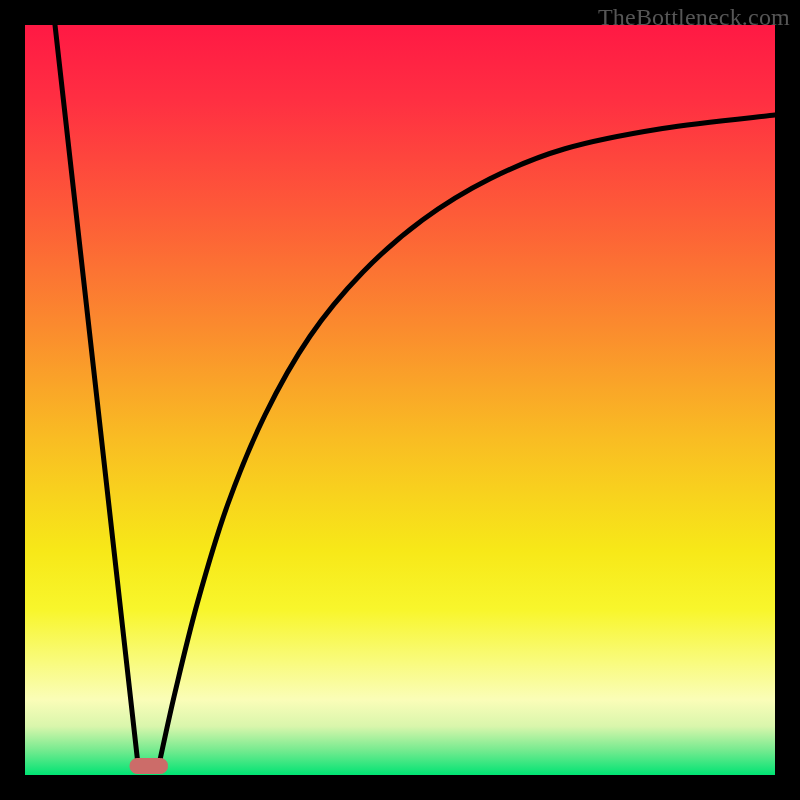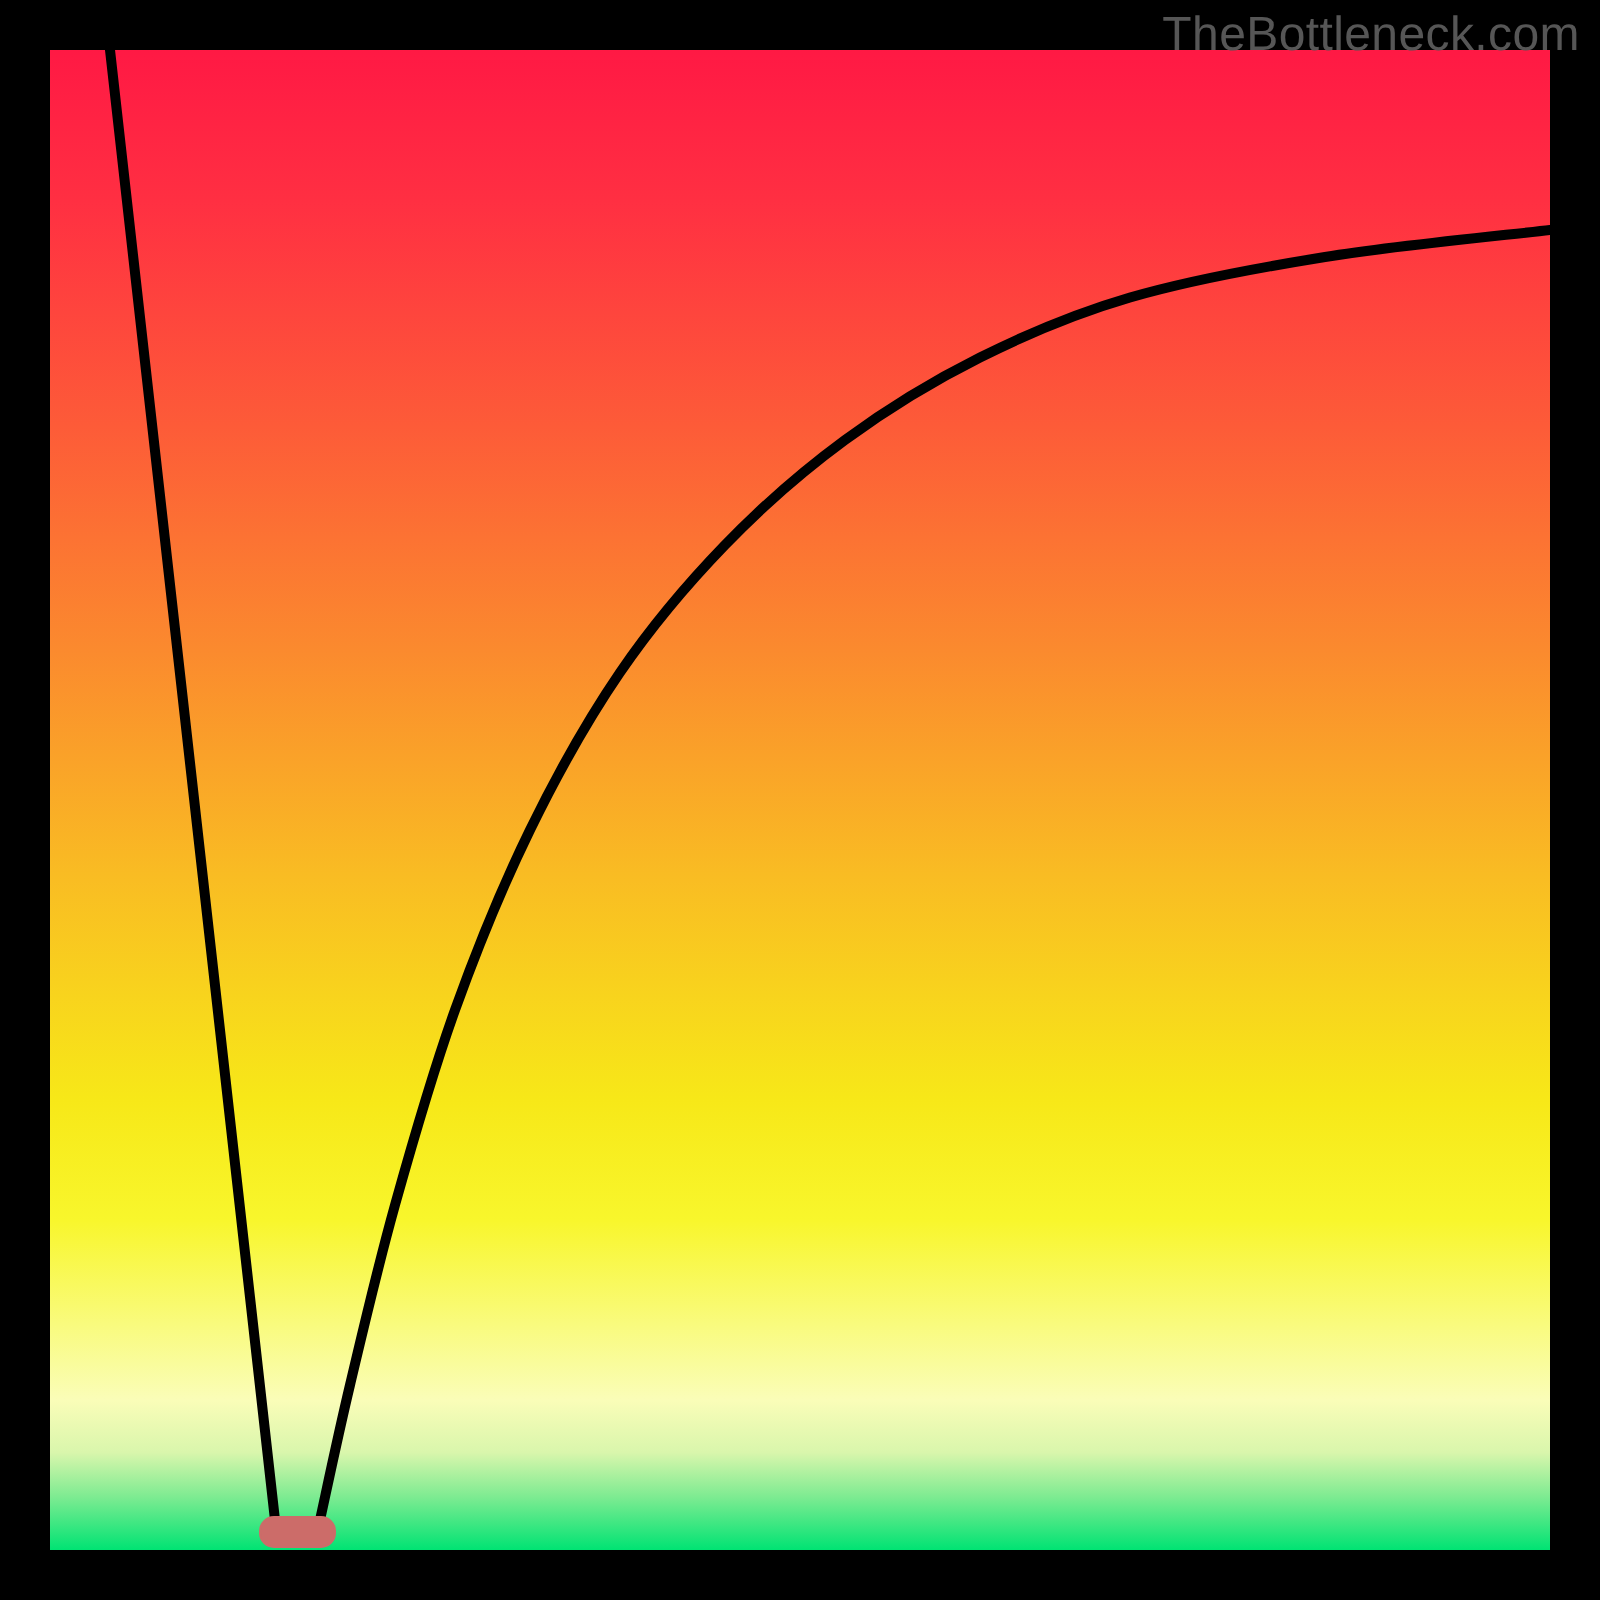"TheBottleneck.com" .watermark { font-family: Liberation Sans, sans-serif -> Liberation Serif, serif }
